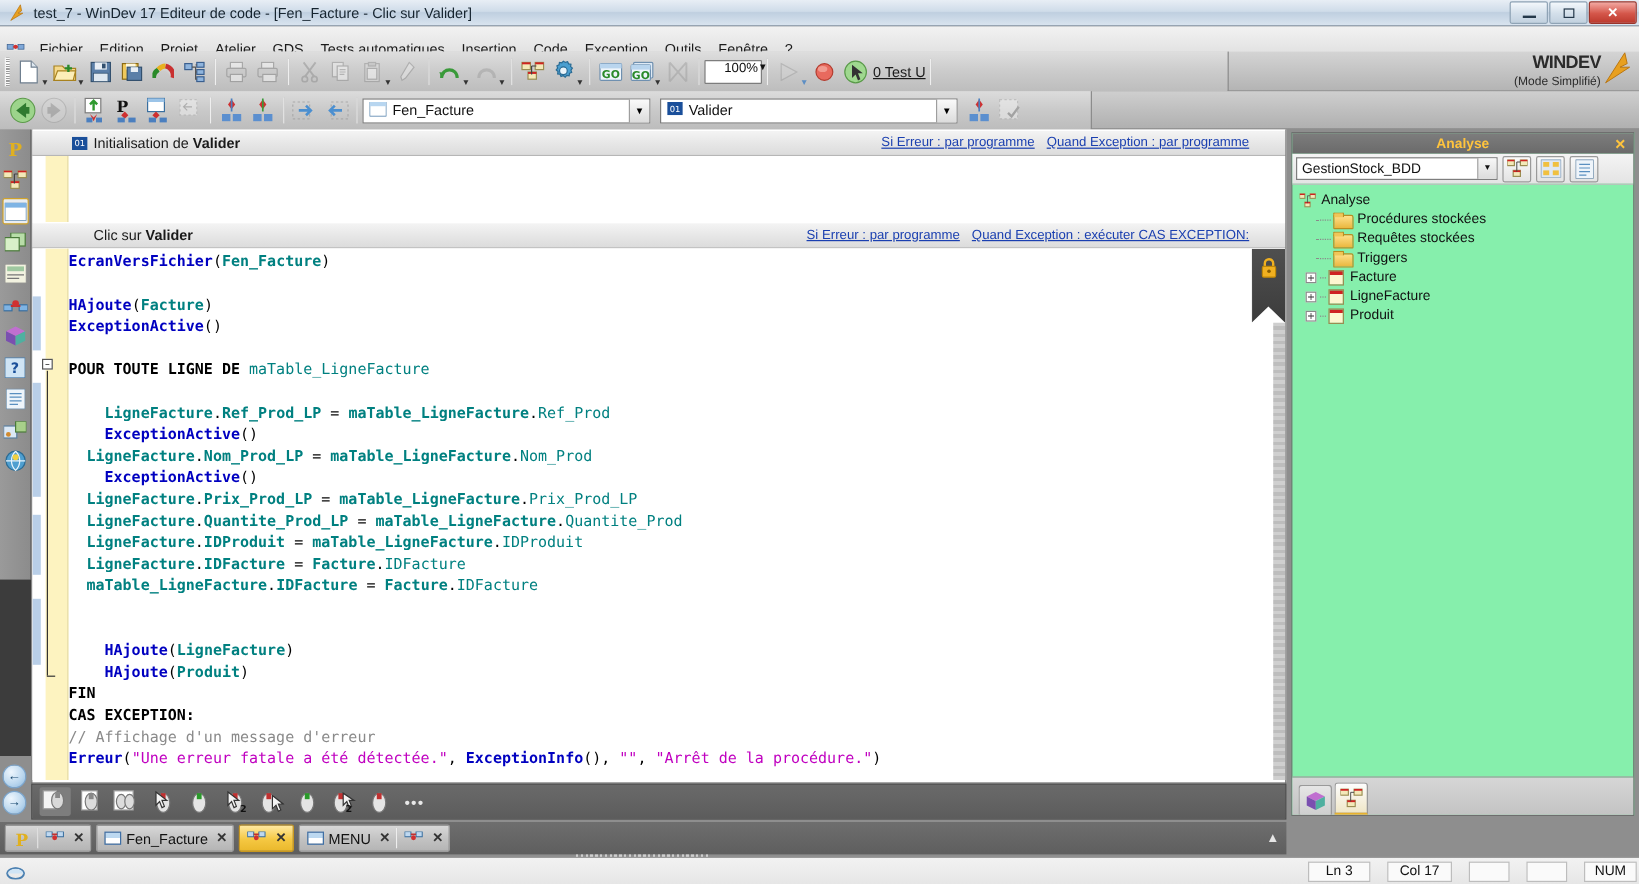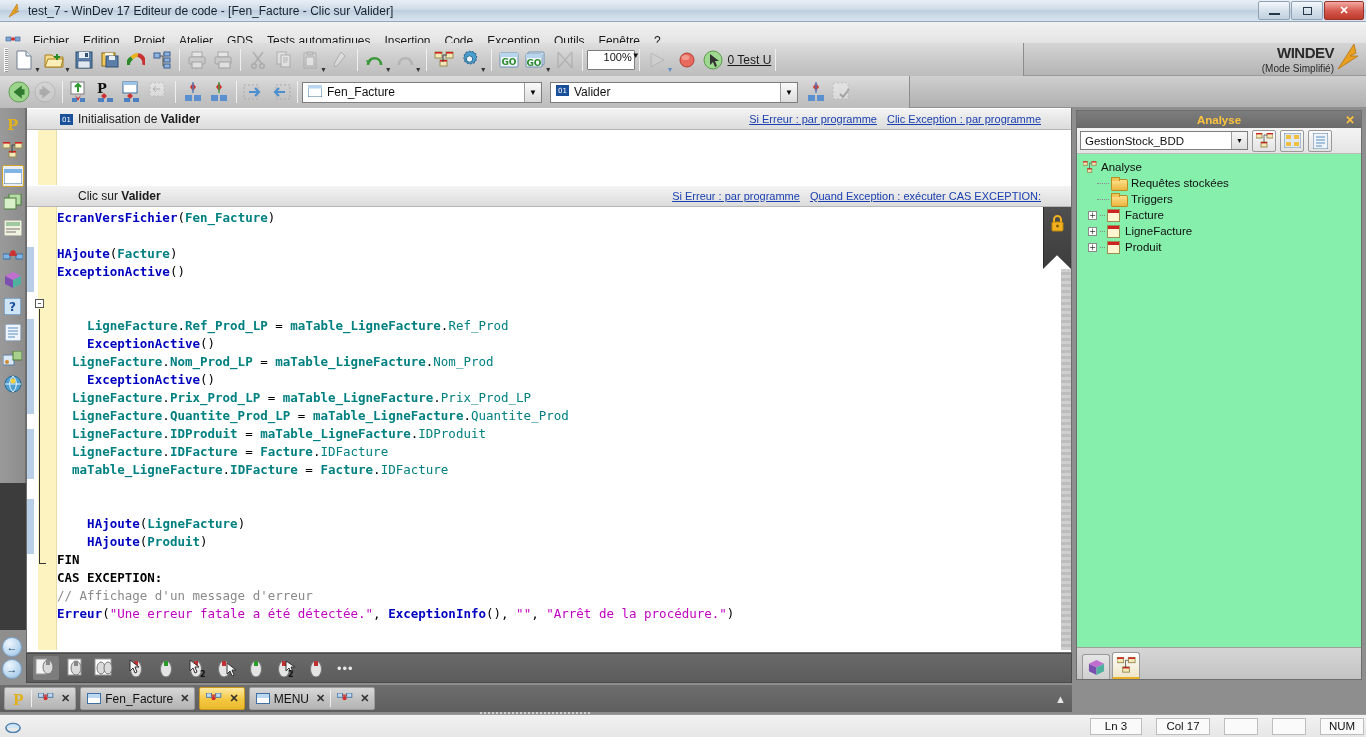"Clic Exception : par programme" span.evh-link { text: Clic -> Quand }
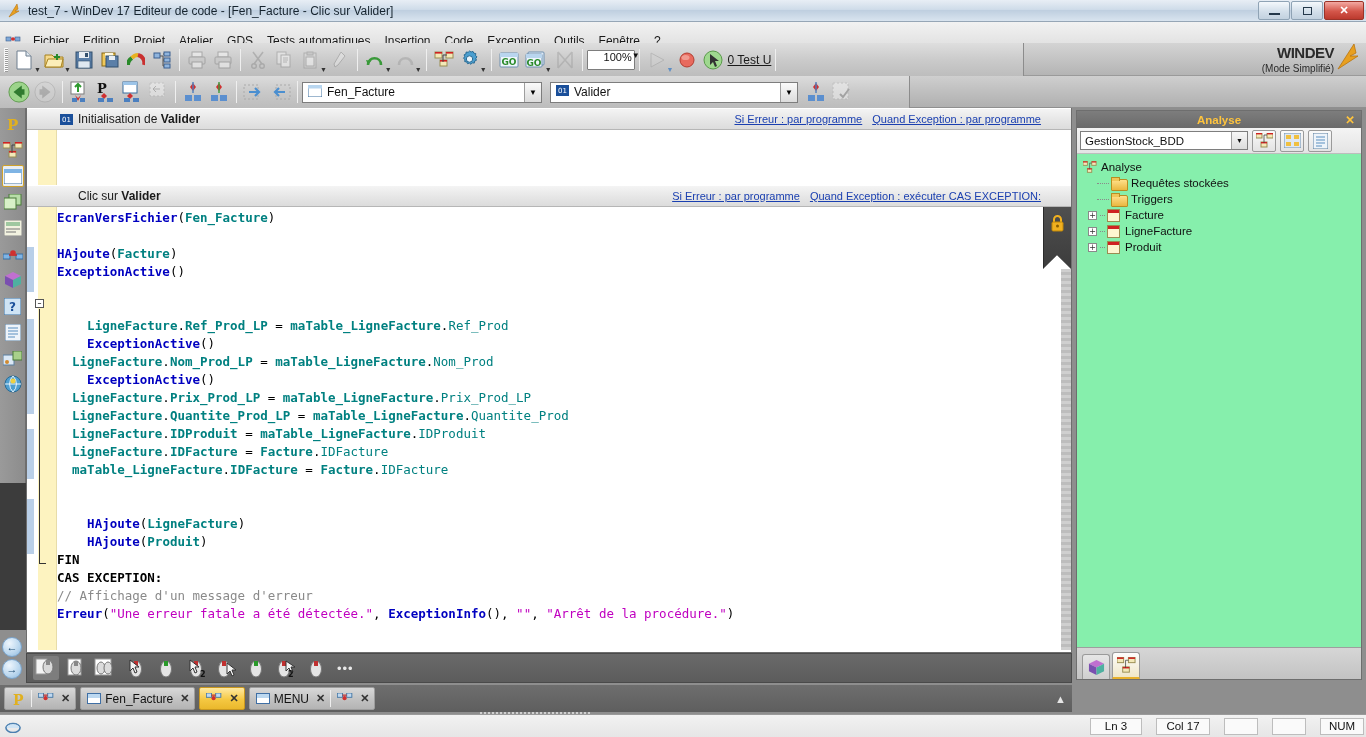"Procédures stockées" div.tr-row { html: none -> <div> <span></span> <span></span> <span>Procédures stockées</span> </div> }
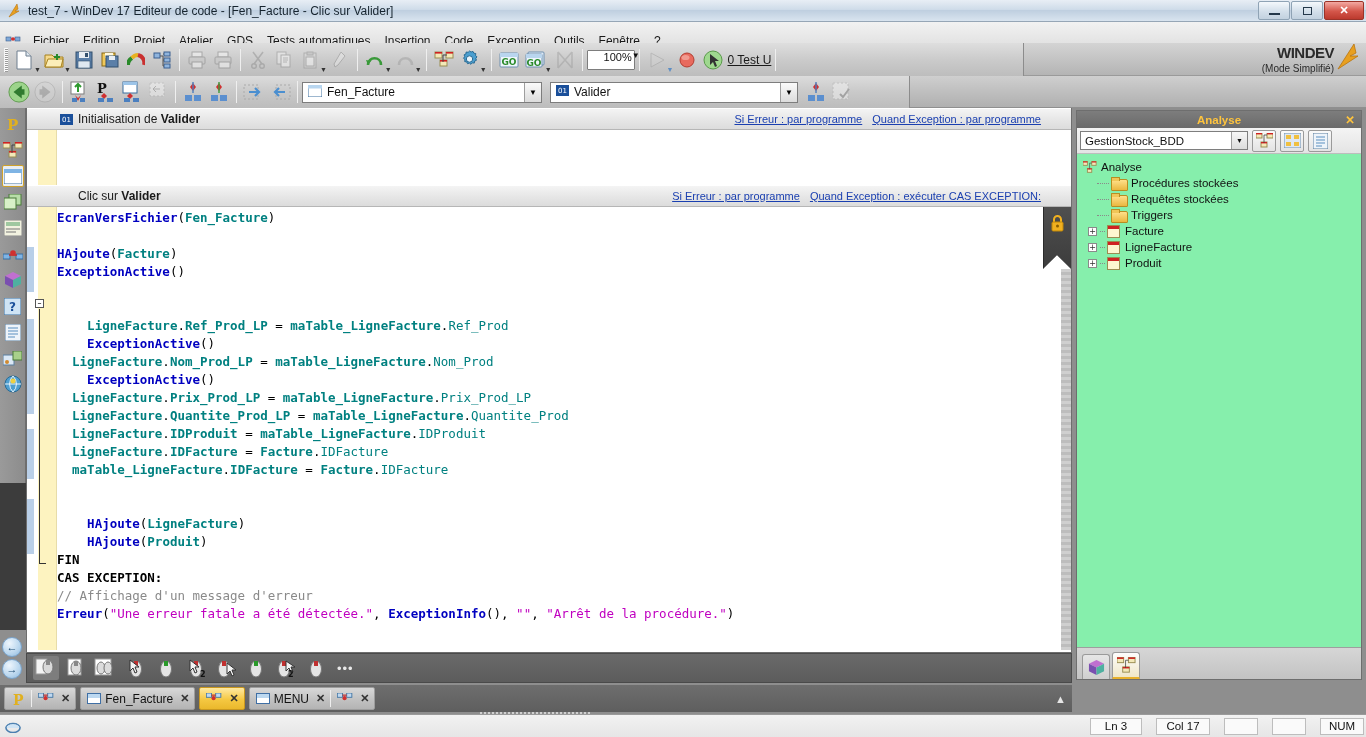"POUR TOUTE LIGNE DE maTable_LigneFacture" div.cl { html: none -> <div><span>POUR TOUTE LIGNE DE </span><span>maTable_LigneFacture</span></div> }
